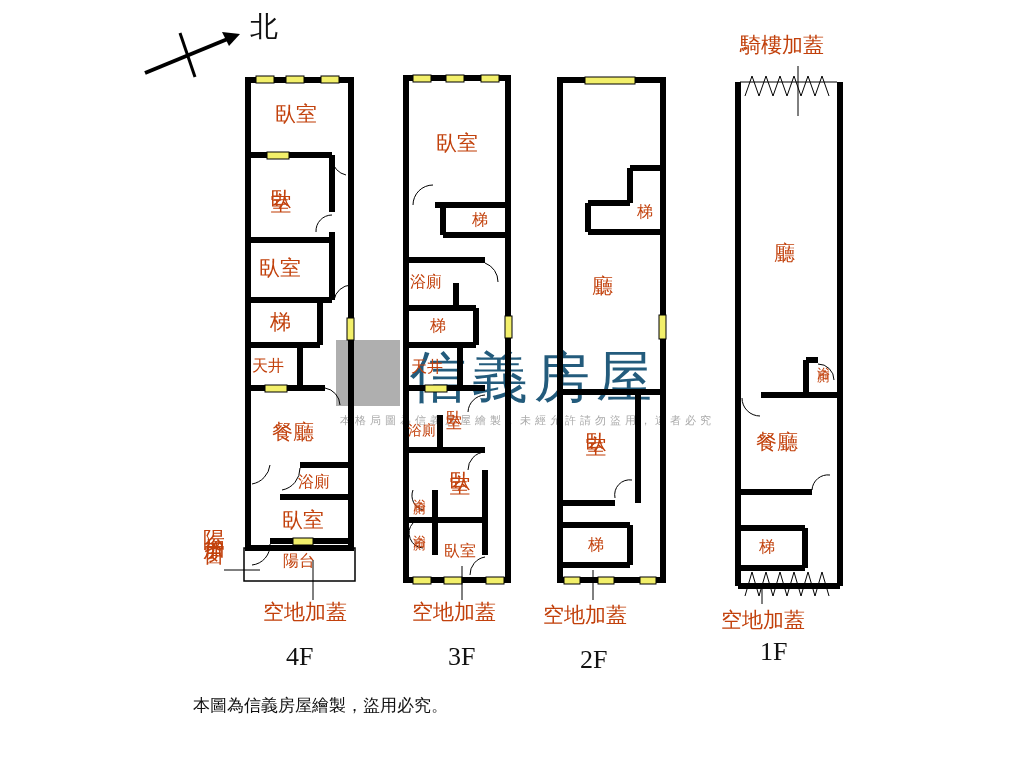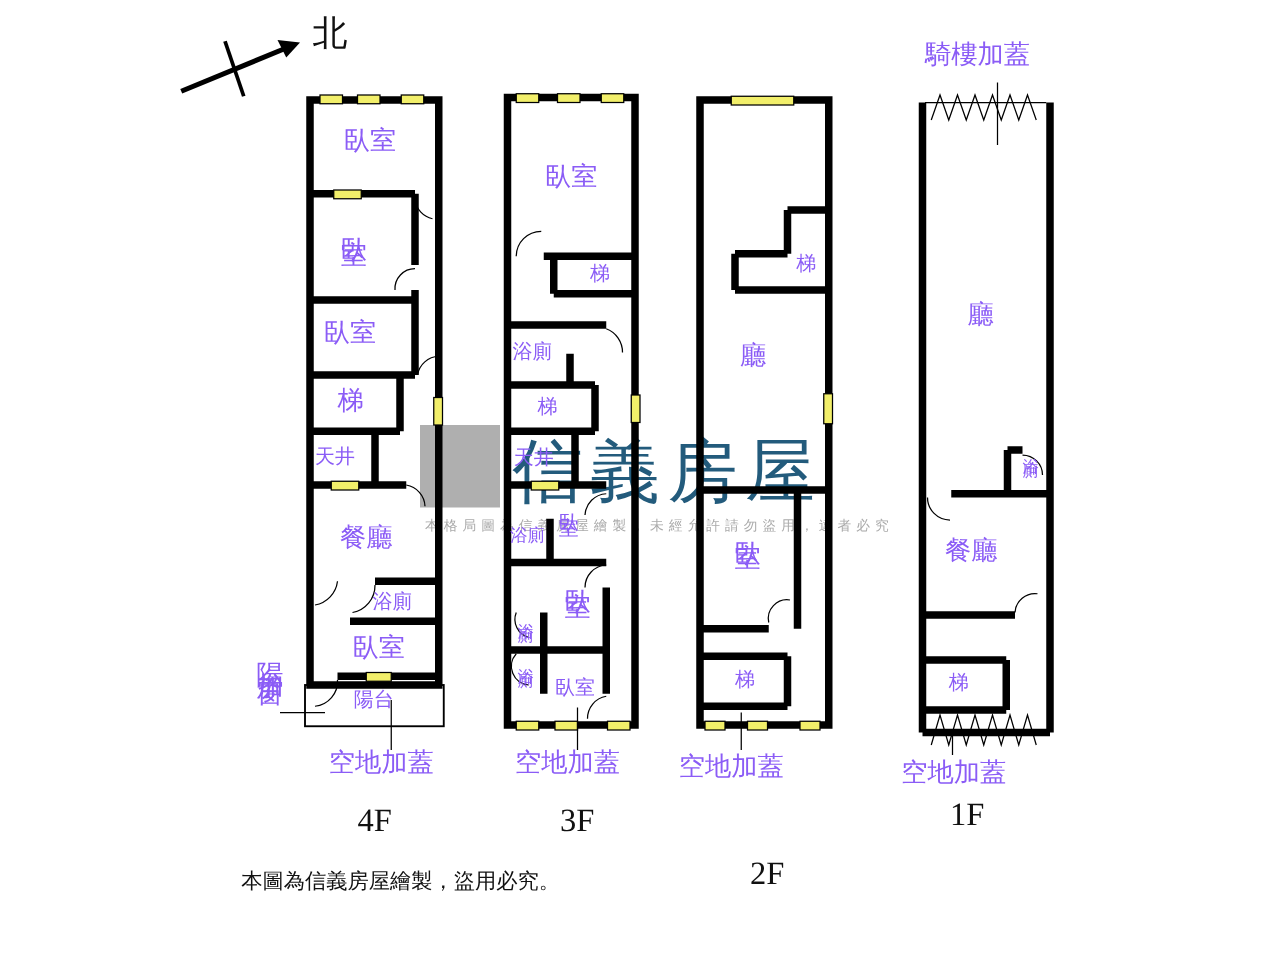"騎樓加蓋" .lbl { color: #8b5cf6 -> #c2410c; font-family: Liberation Mono, monospace -> none }
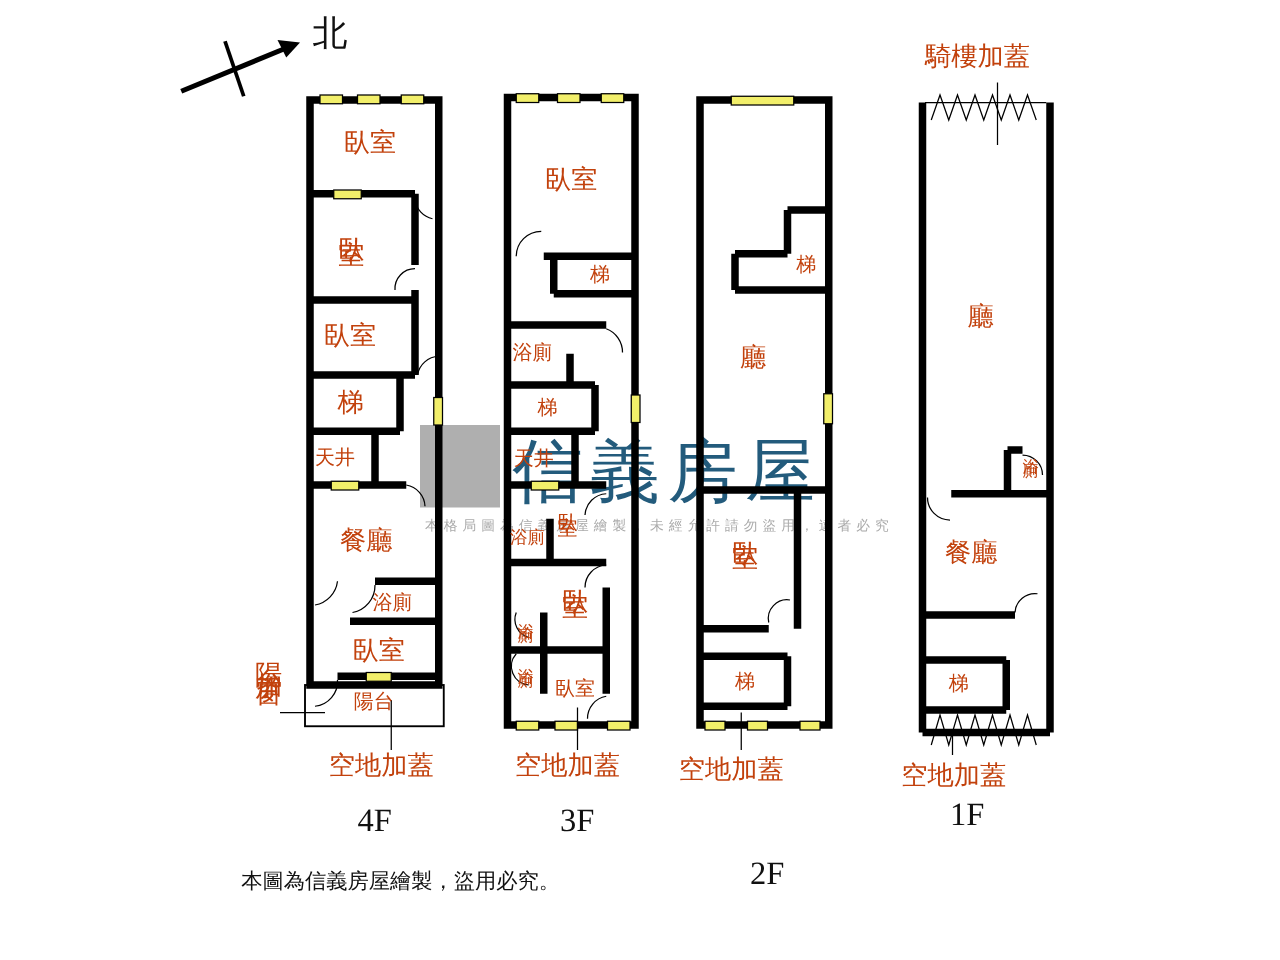"2F" div.floor { left: 600px -> 580px; margin-top: 39px -> none }
